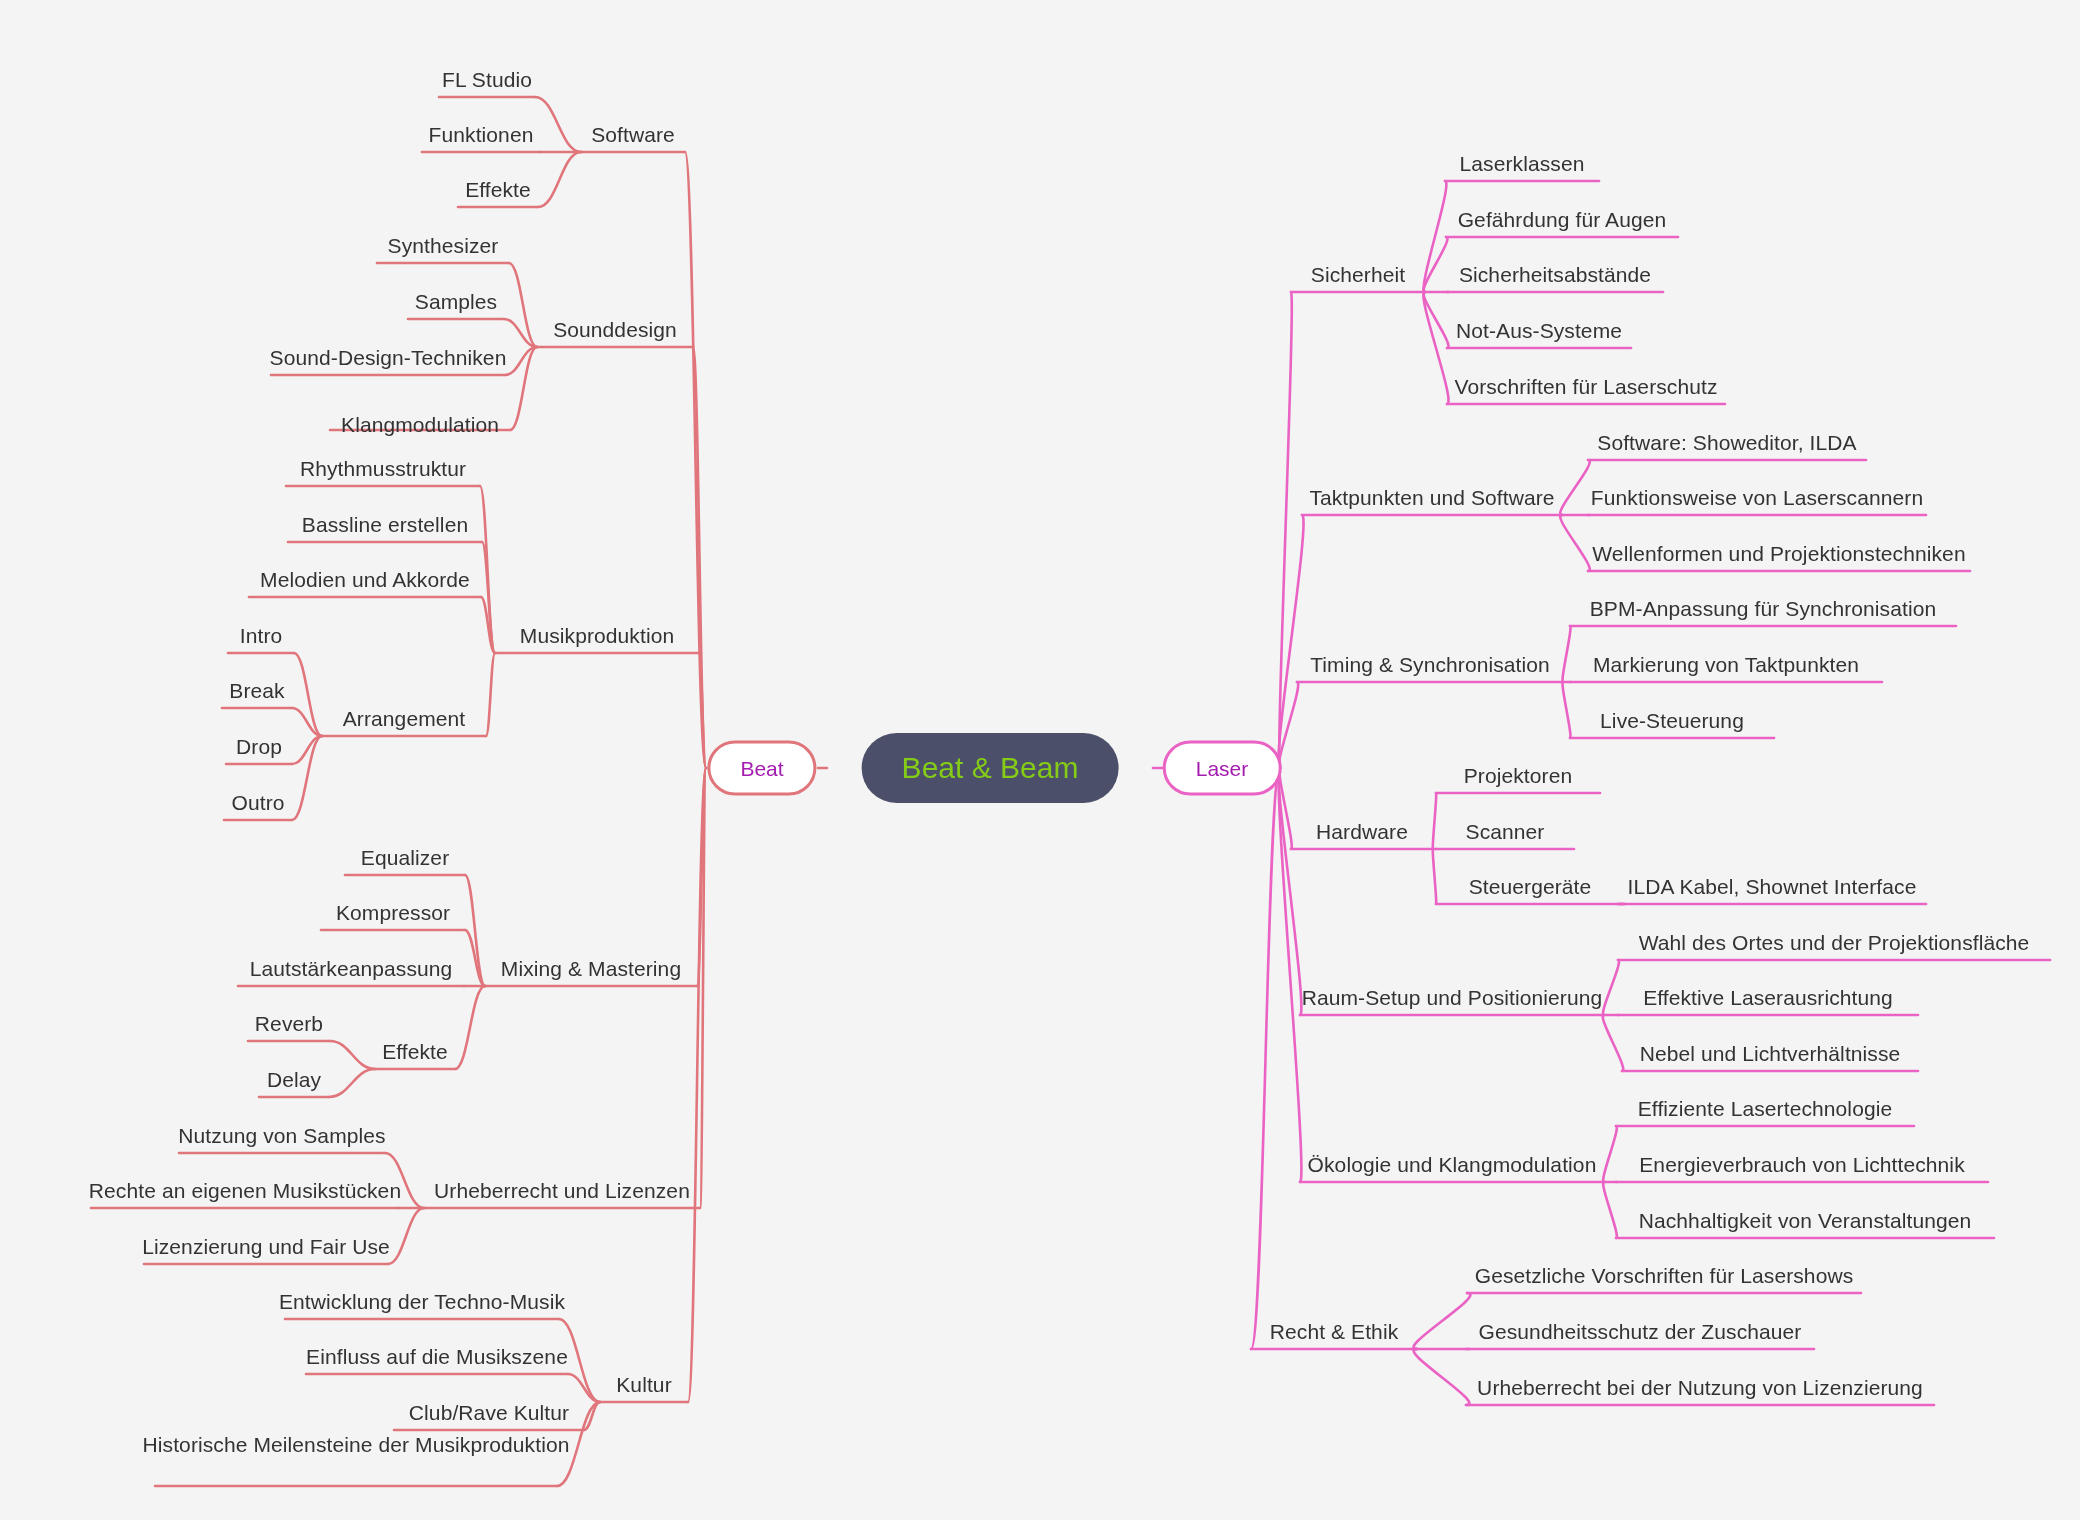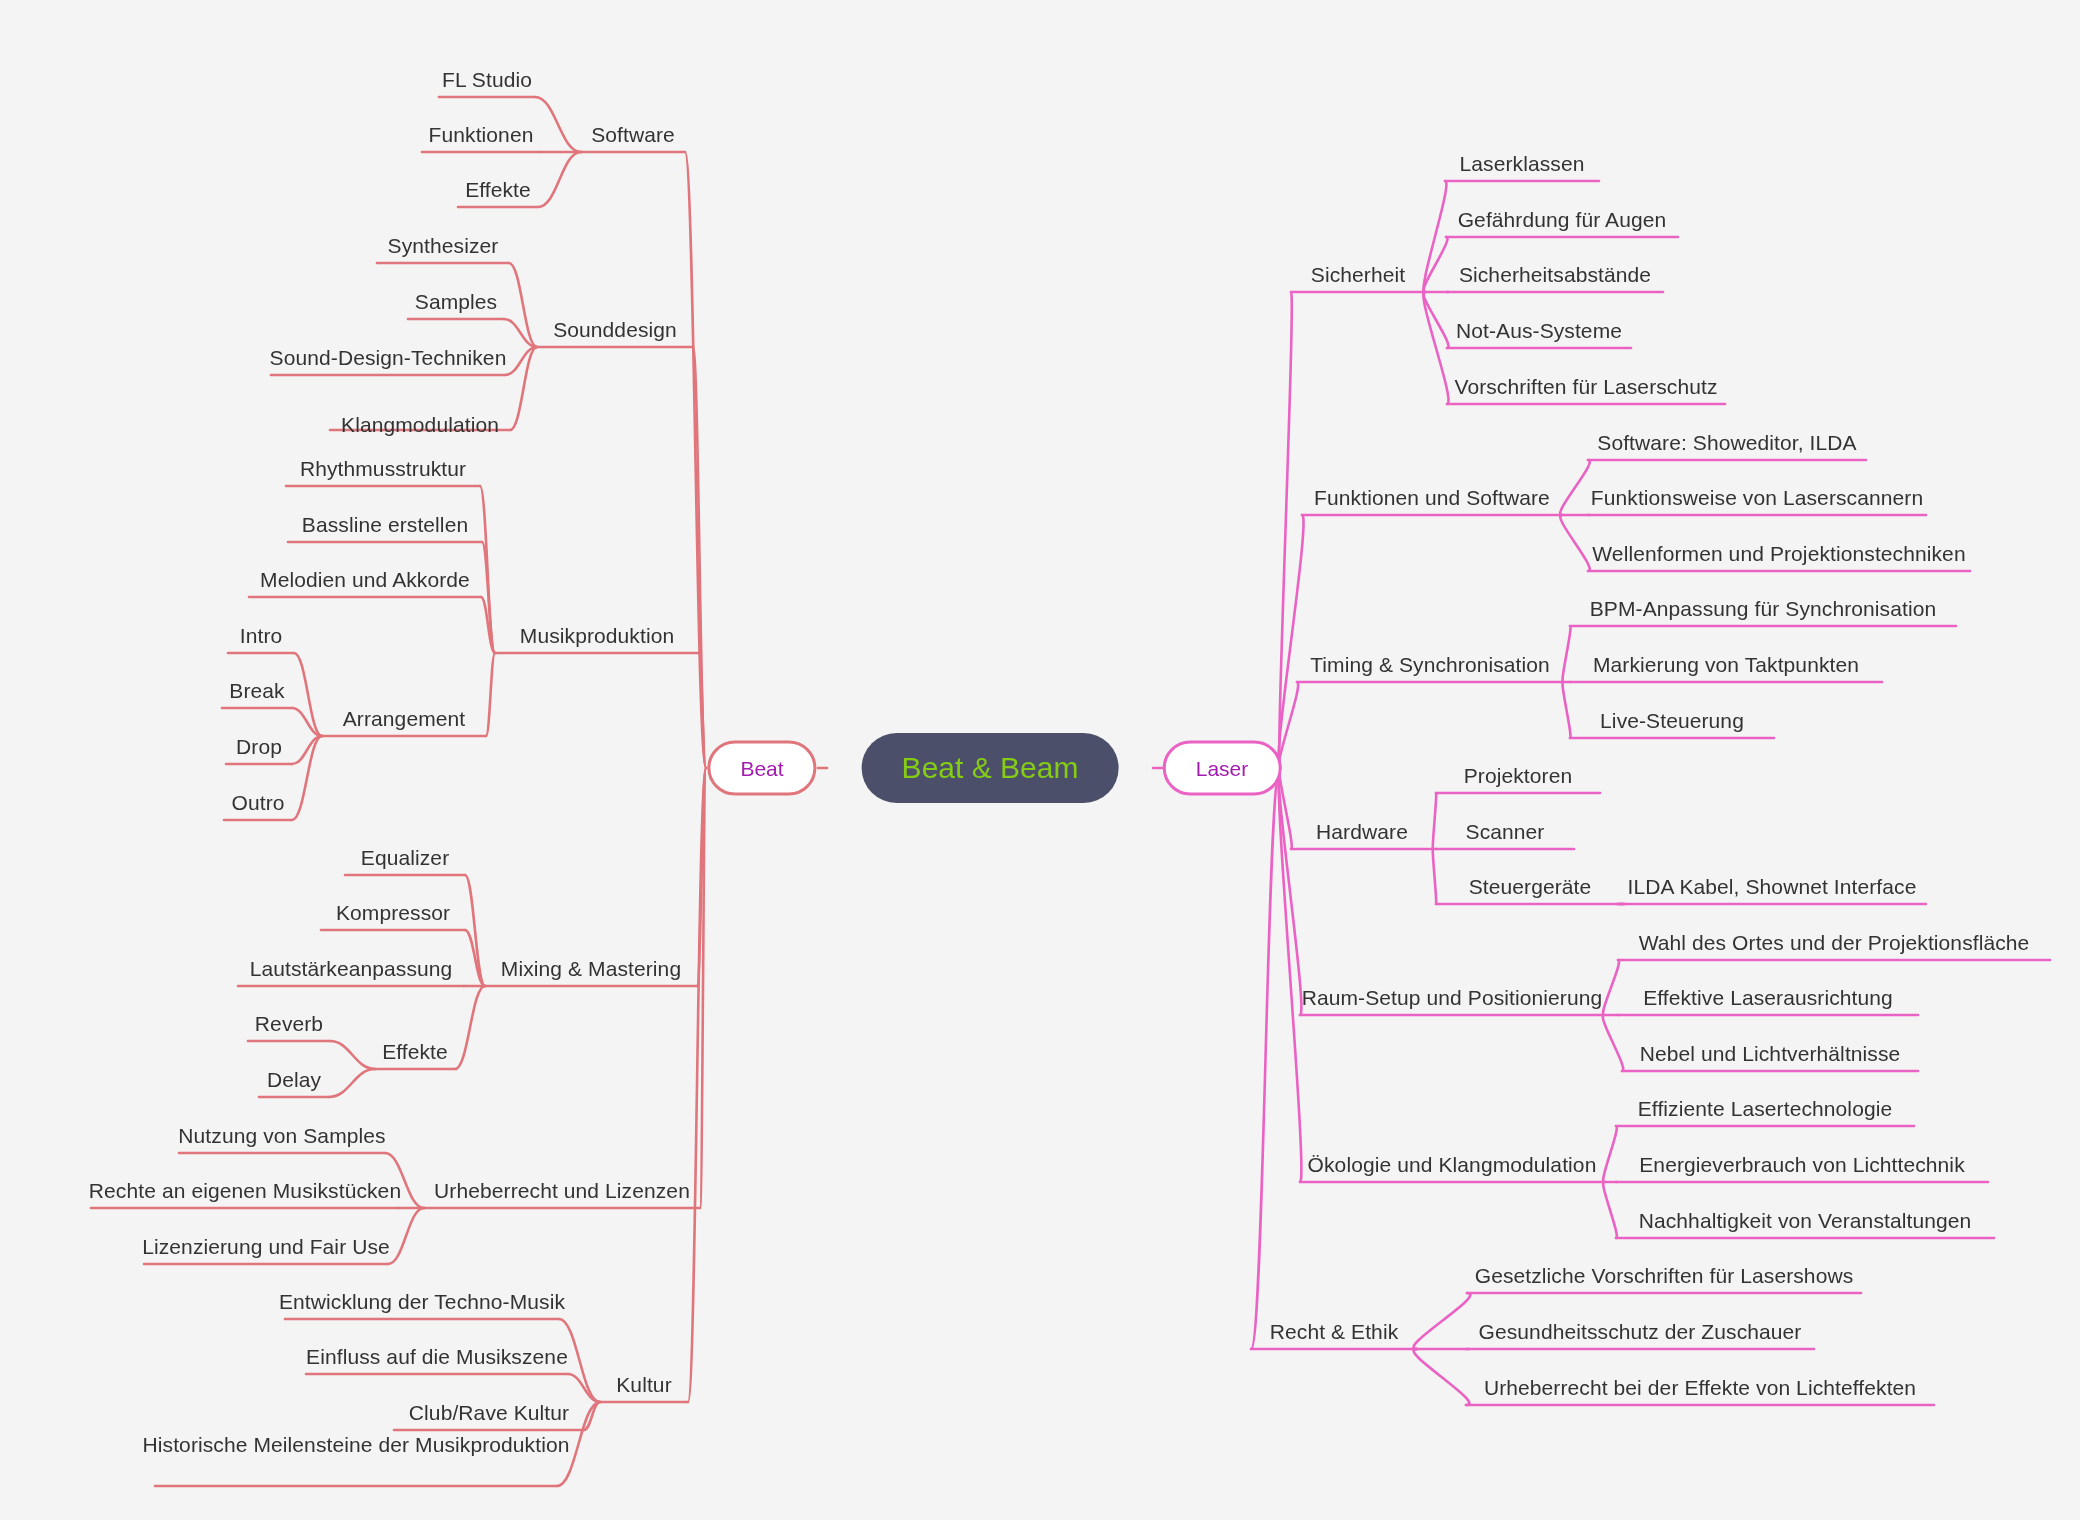"Funktionen und Software" div.node-label { text: Funktionen -> Taktpunkten }
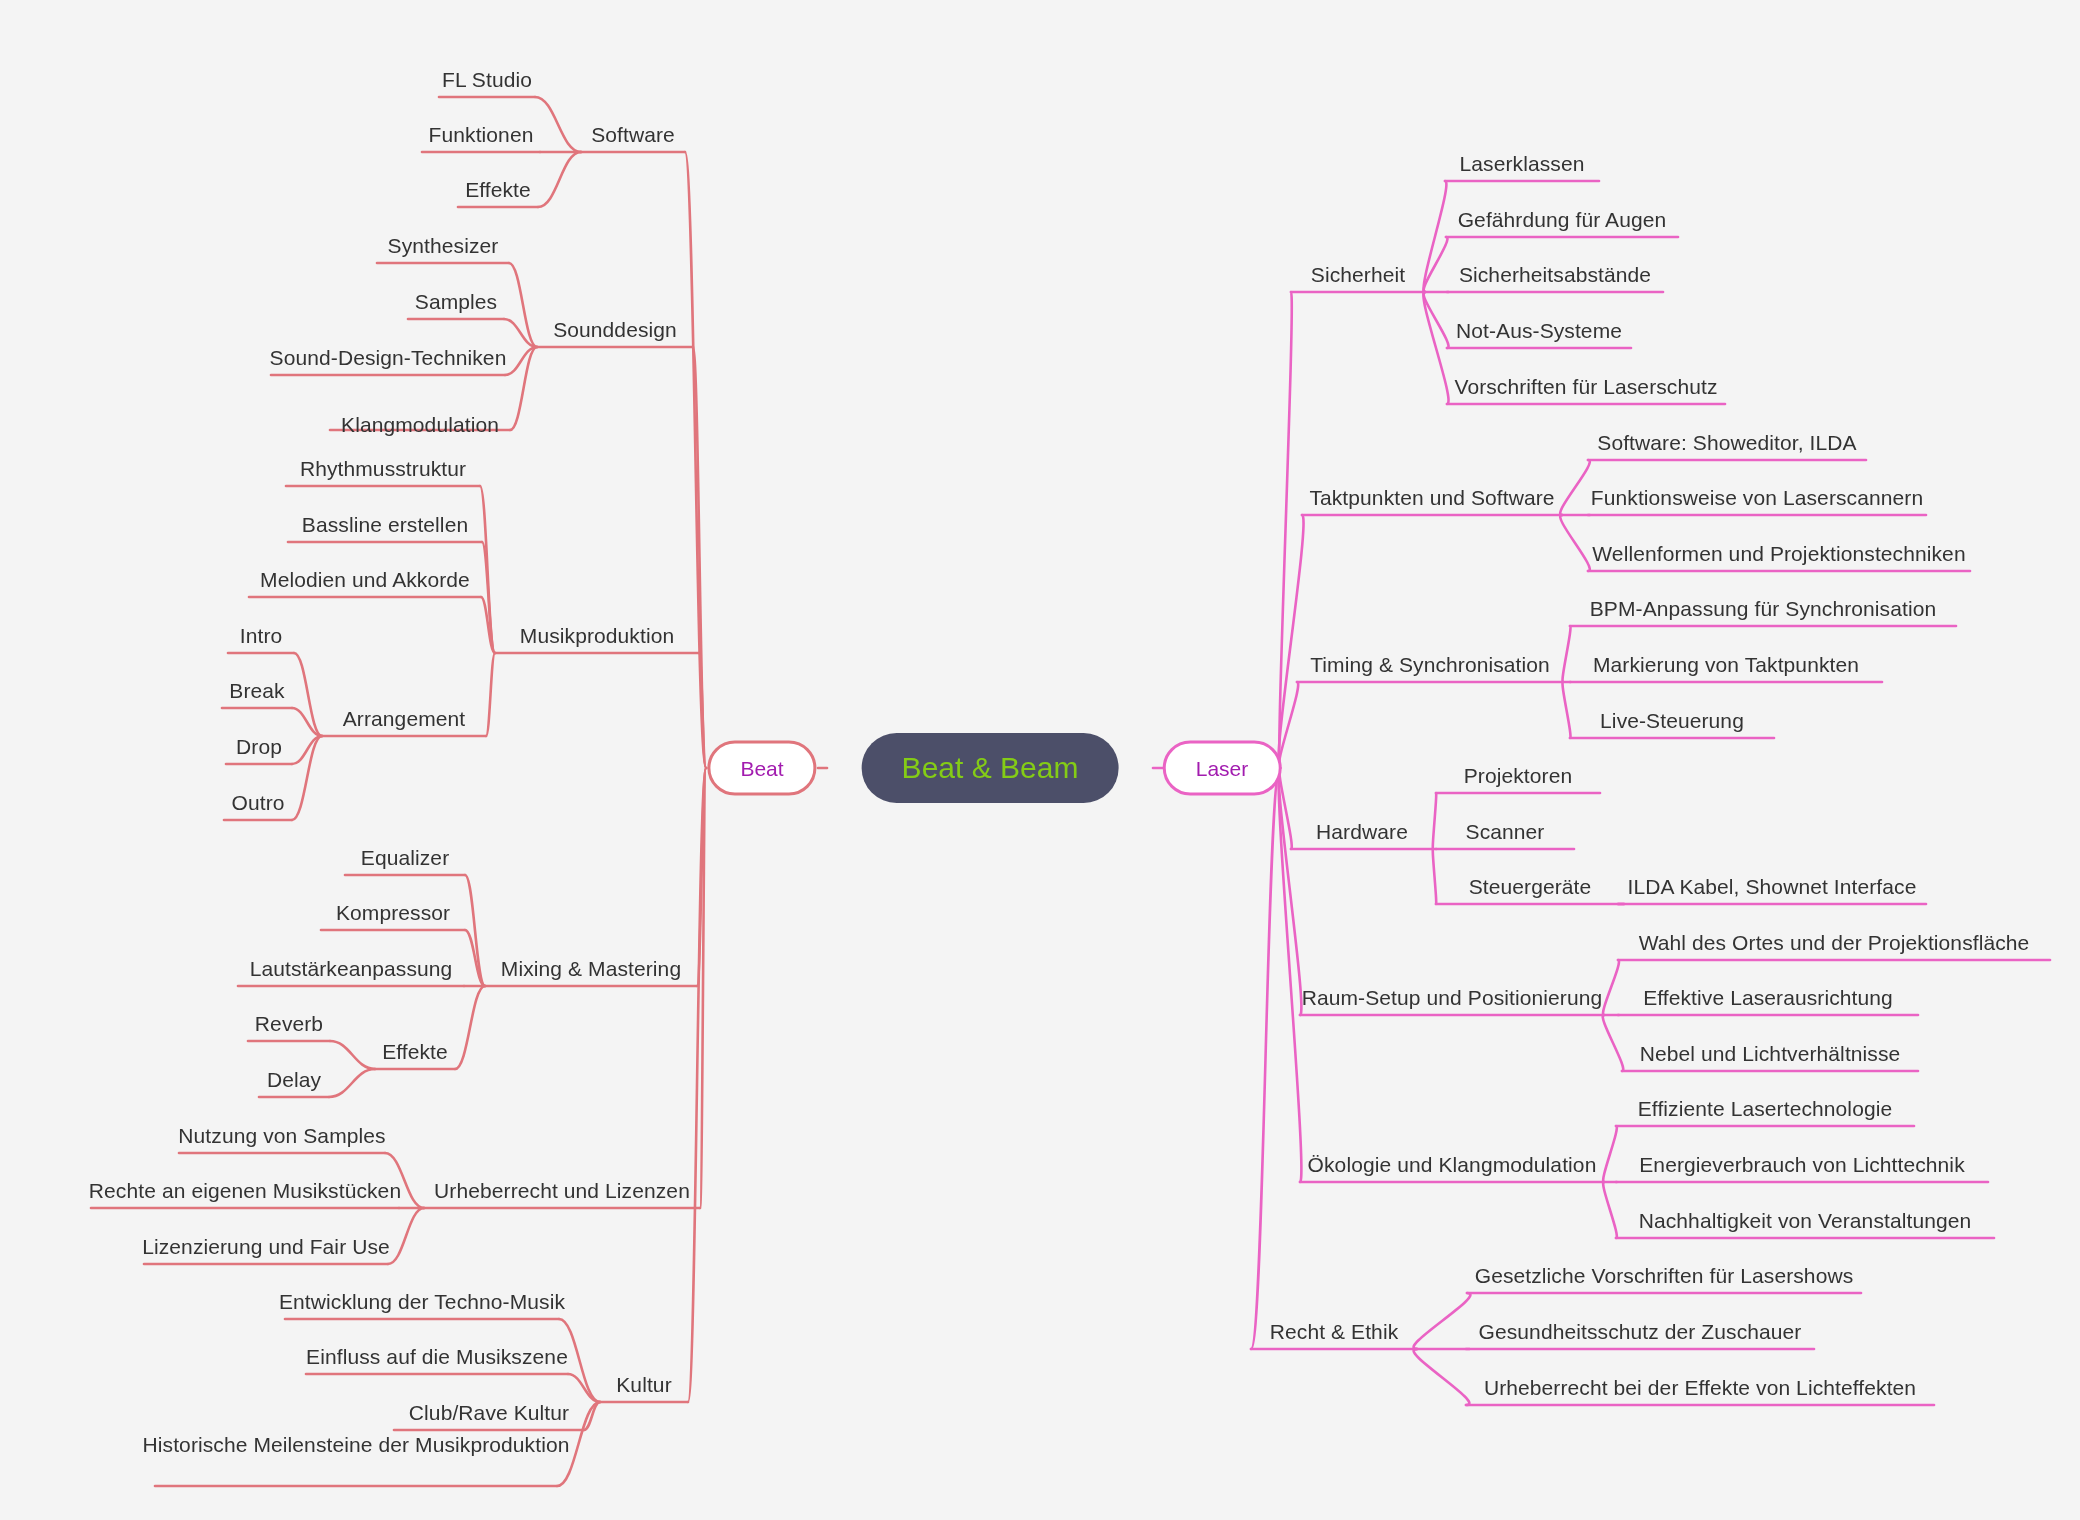"Urheberrecht bei der Effekte von" div.node-label { text: Effekte von Lichteffekten -> Nutzung von Lizenzierung }
